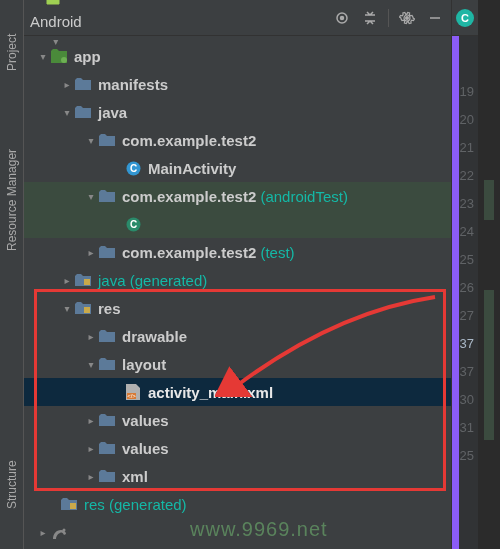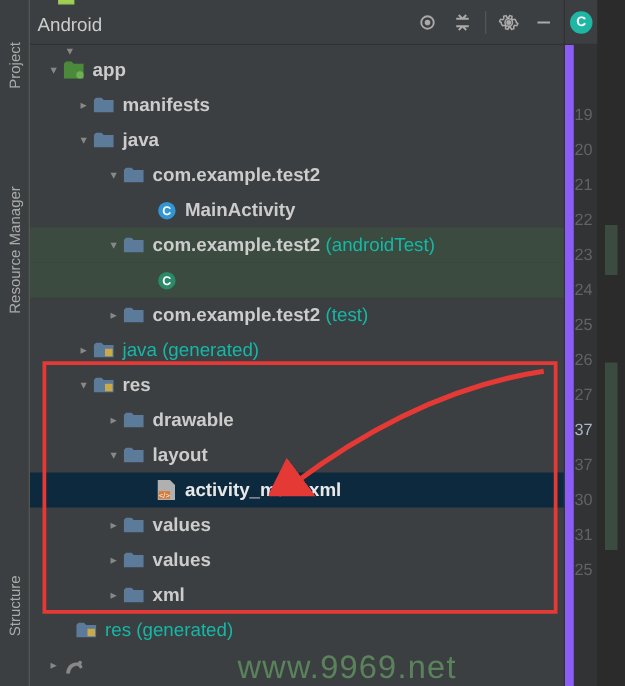"www.9969.net" .watermark { font-size: 26px -> 20px }
